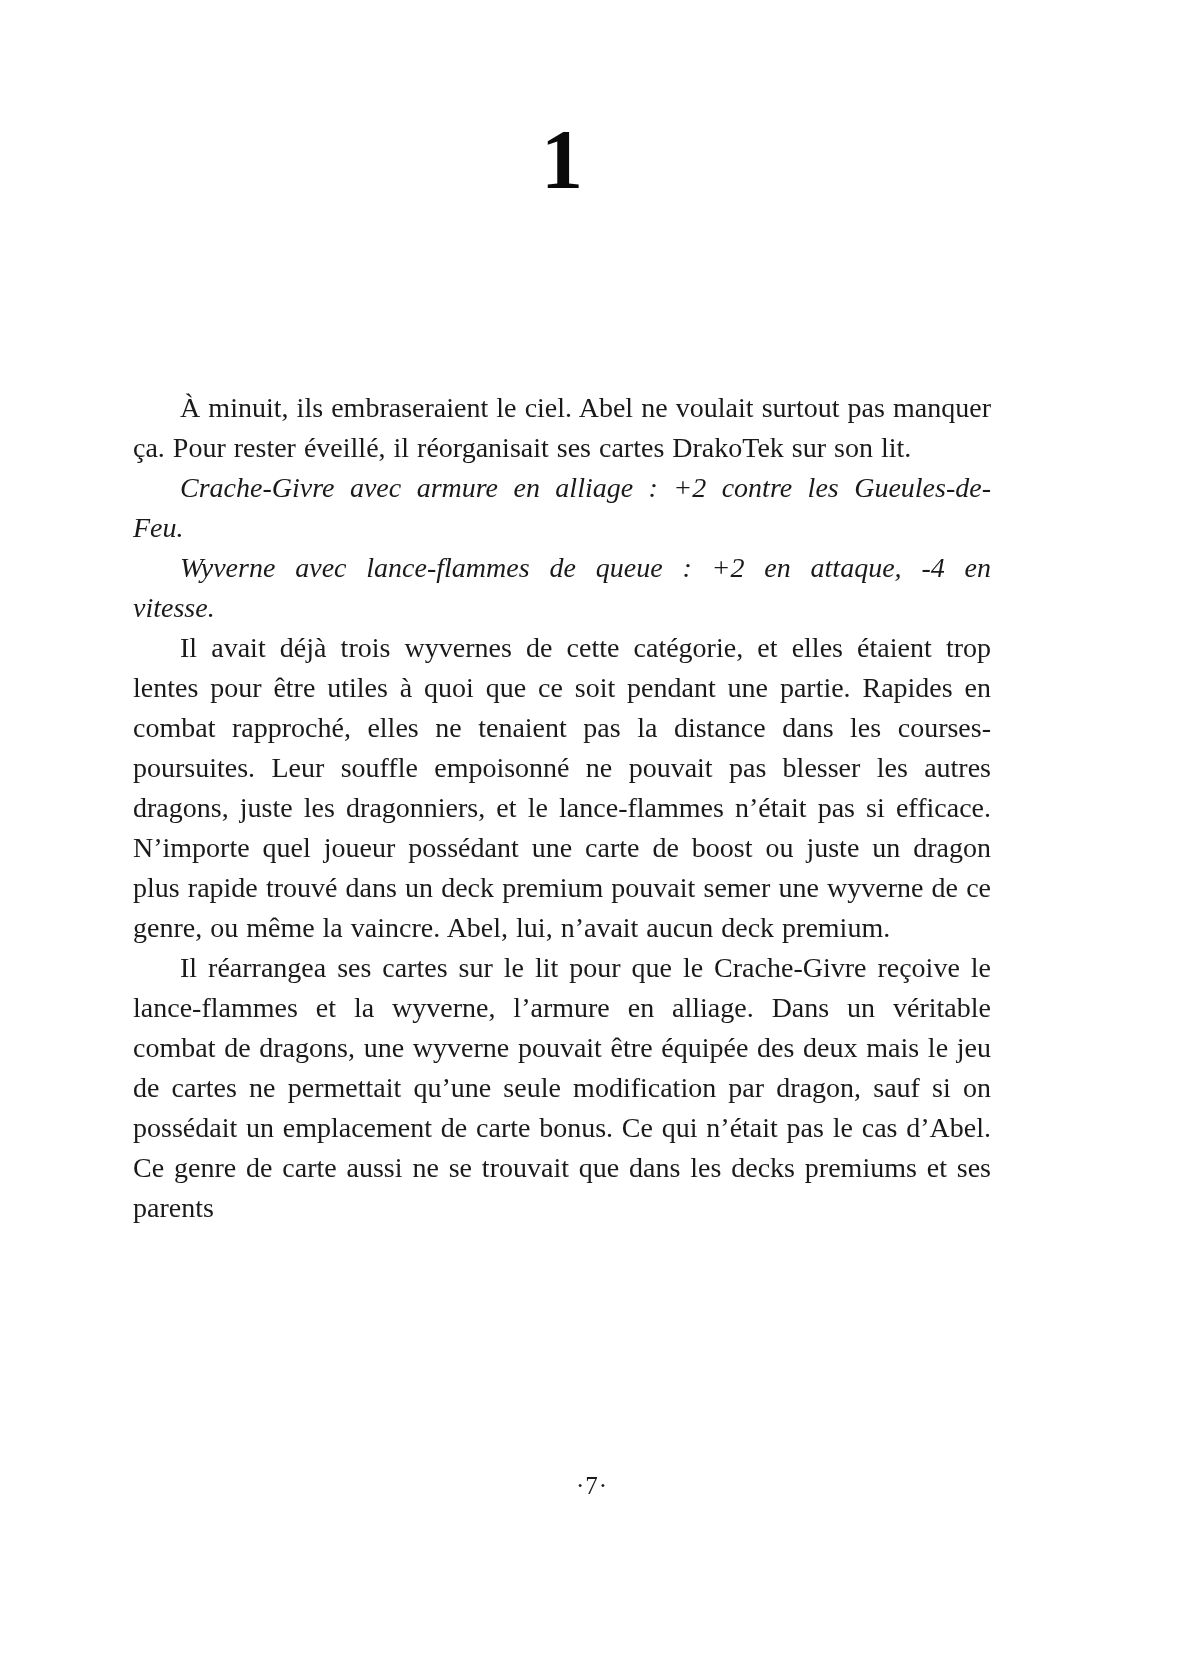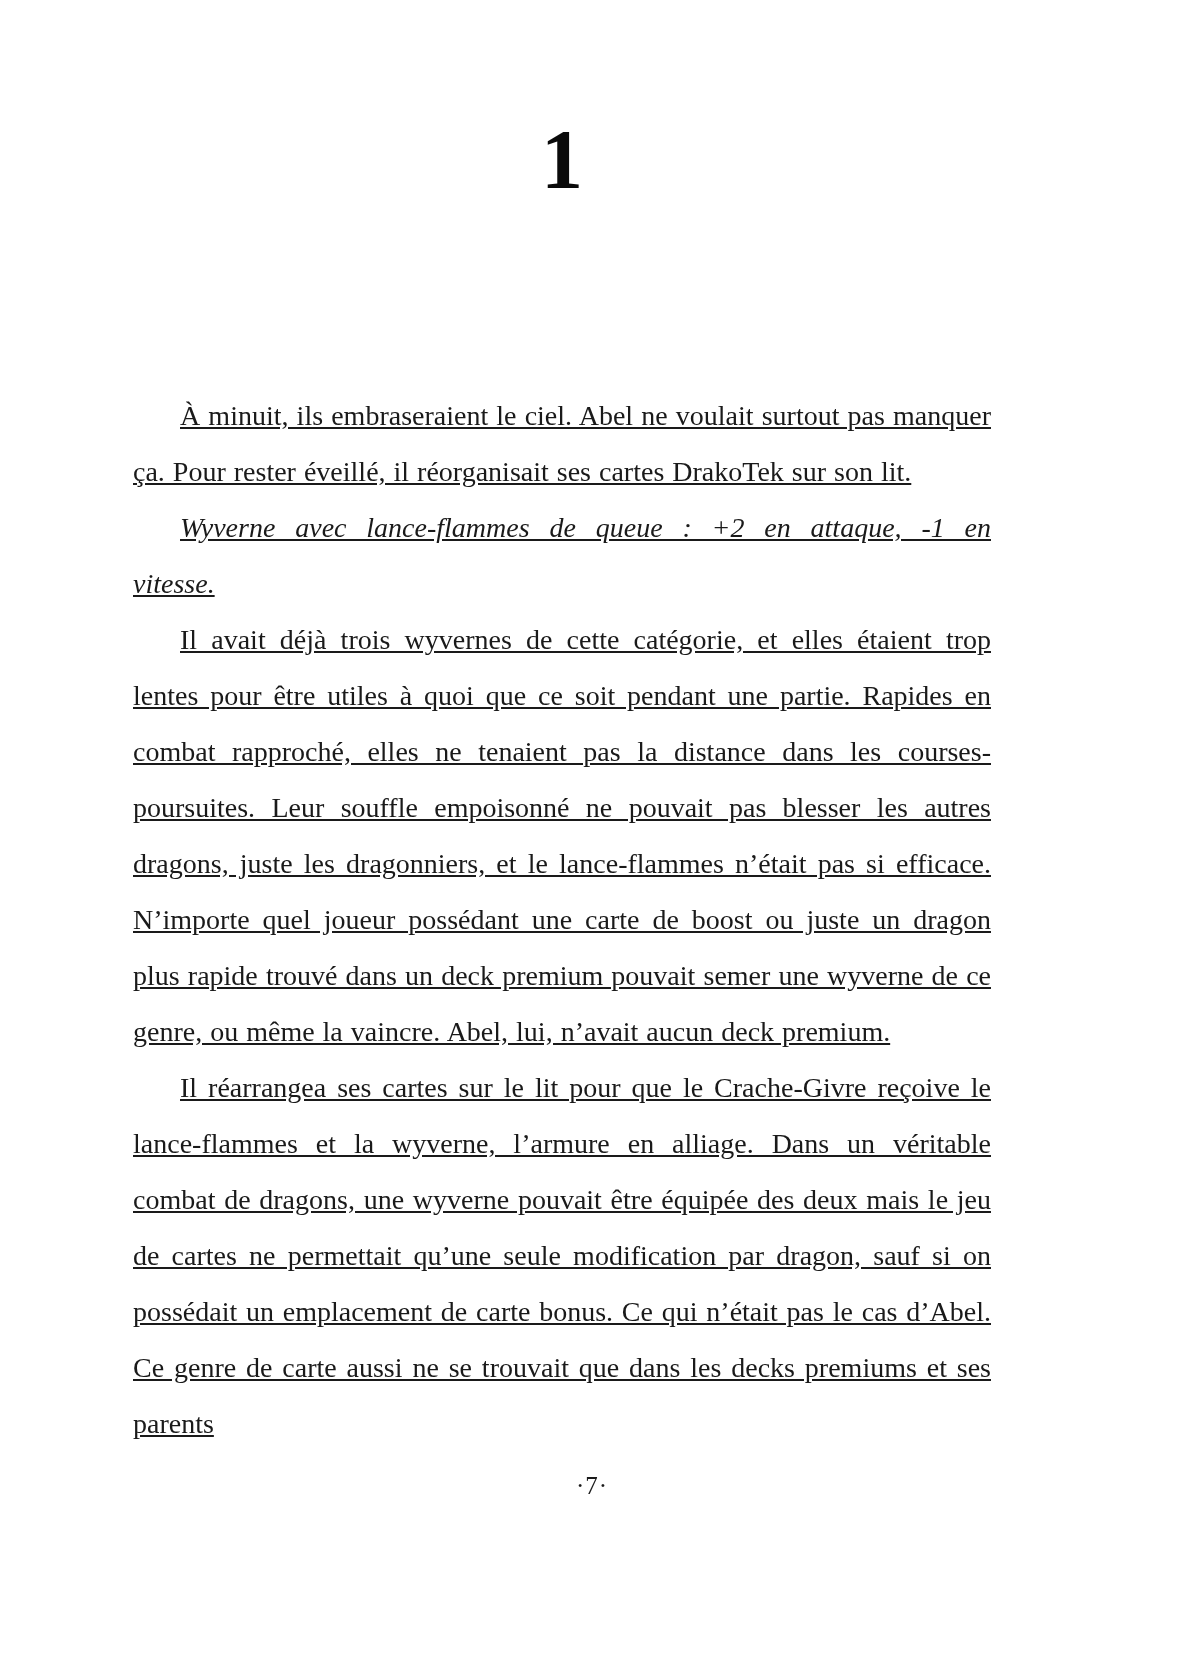"À minuit, ils embraseraient le" .text-block p { line-height: 56px -> 40px; text-decoration: underline -> none }
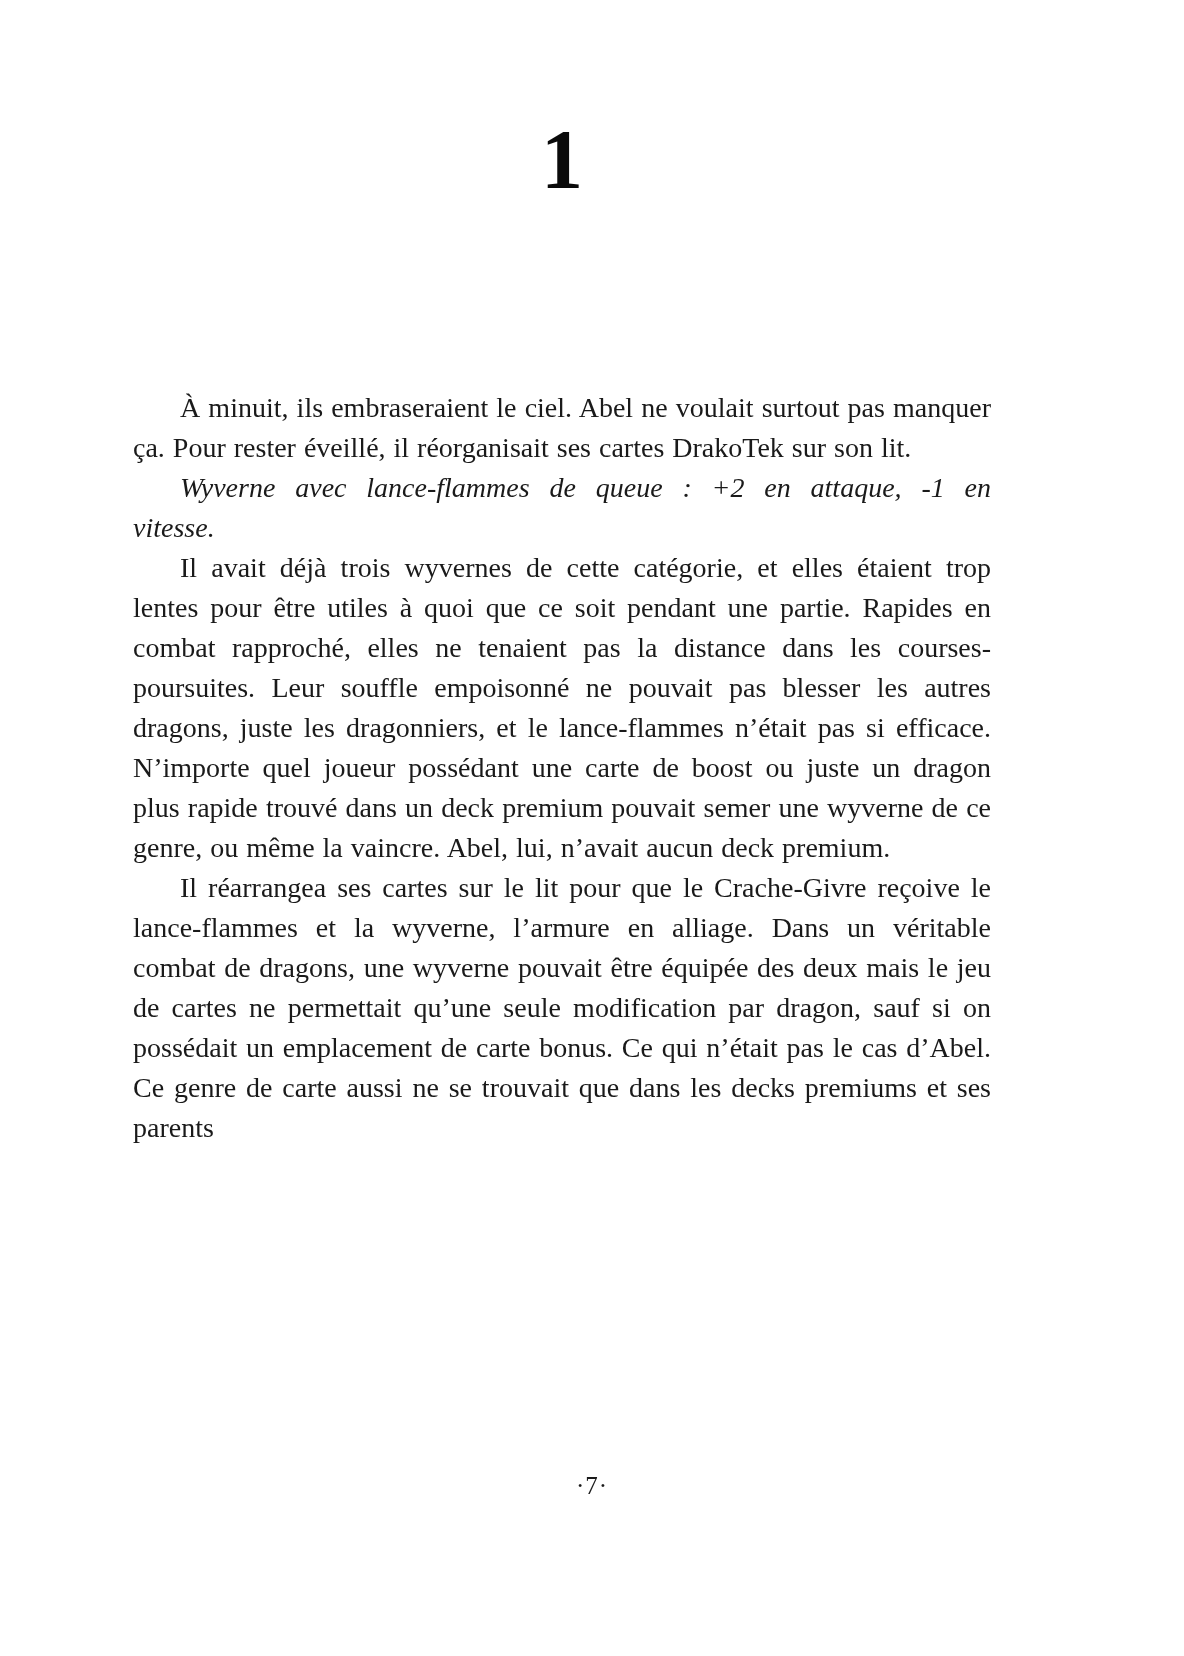"Crache-Givre avec armure en alliage" p.italic { html: none -> <p>Crache-Givre avec armure en alliage : +2 contre les Gueules-de-Feu.</p> }
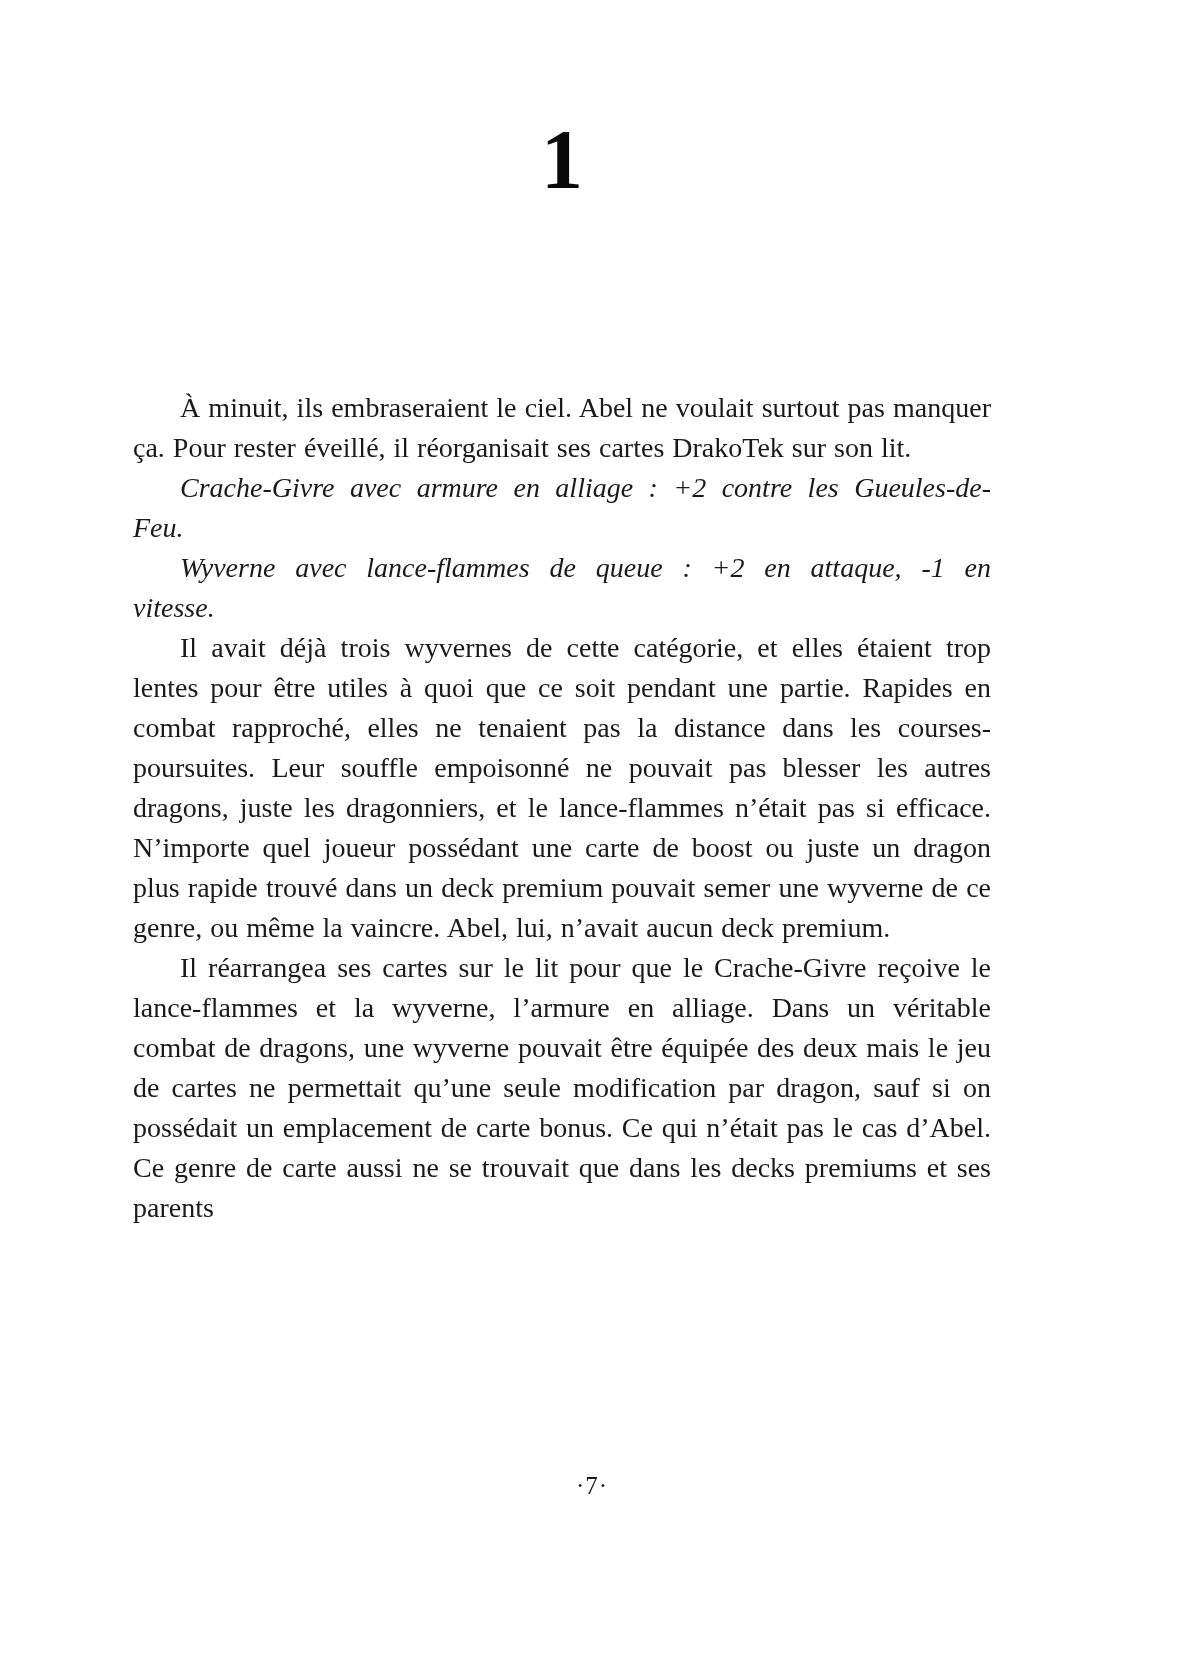"Wyverne avec lance-flammes de queue" p.italic { text: -1 -> -4 }
